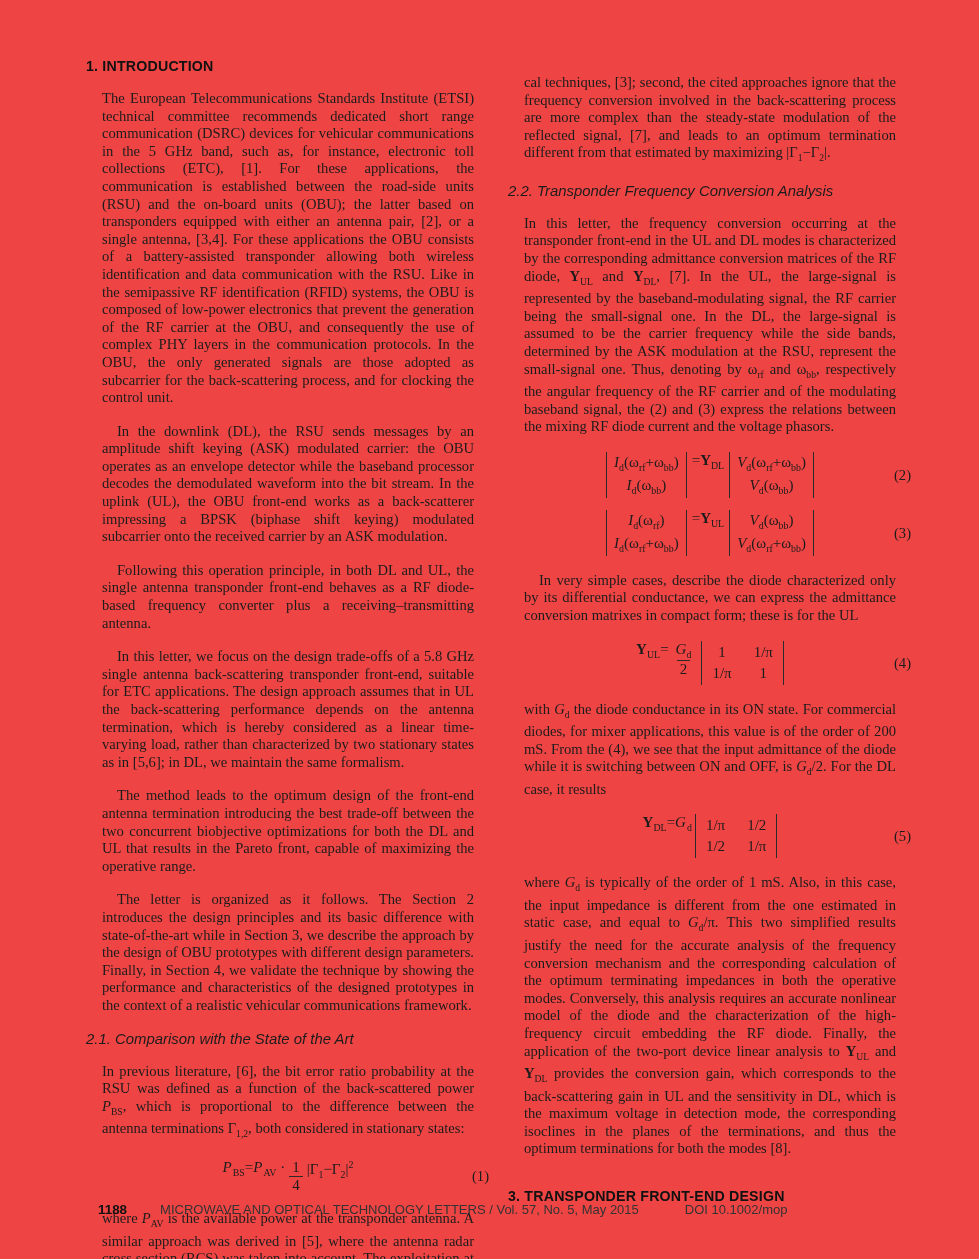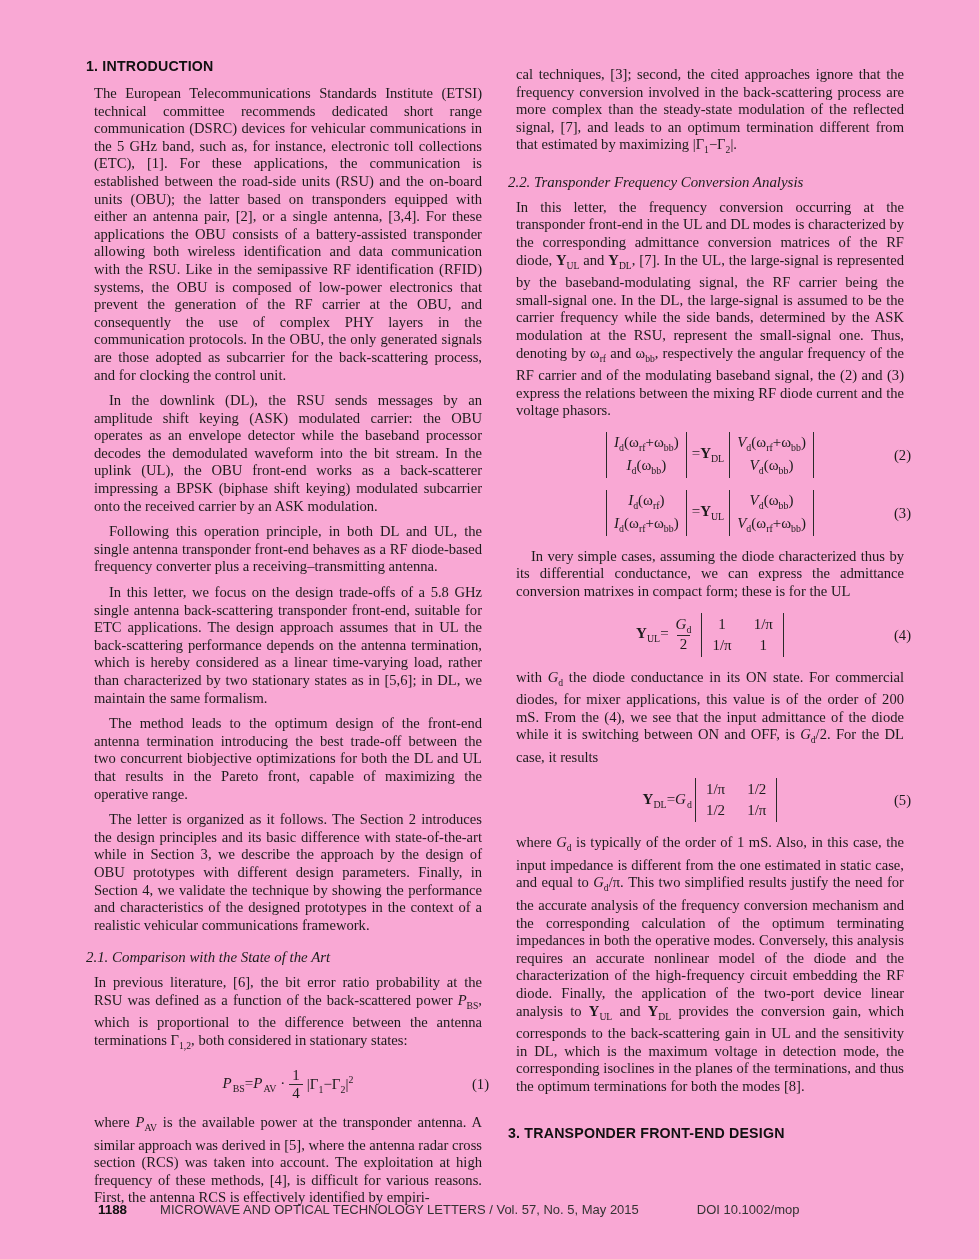"1. INTRODUCTION" .page { background: #f9a8d4 -> #ef4444 }
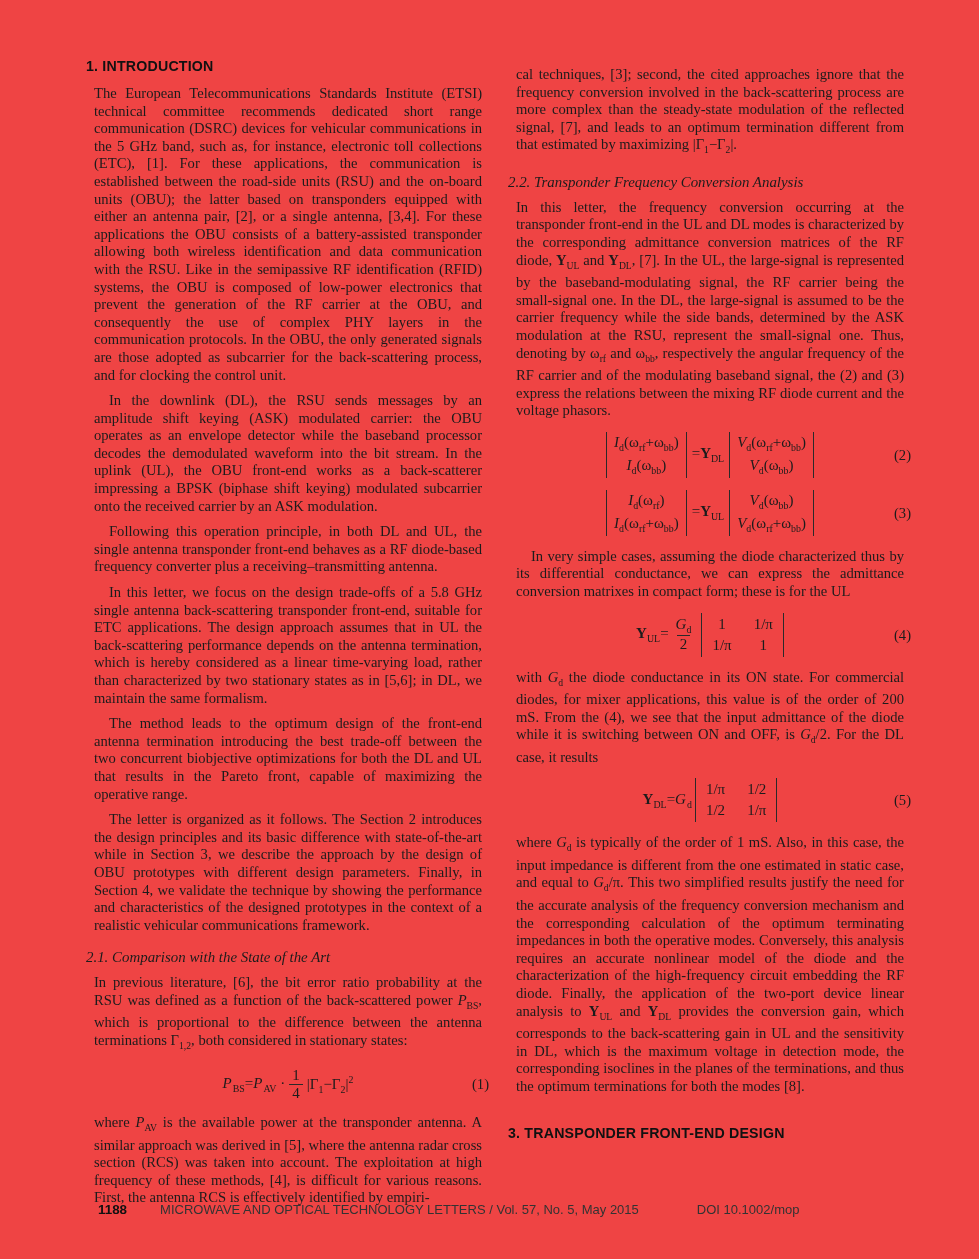"cal techniques, [3]; second, the" p.body { margin: 8px -> 16px }
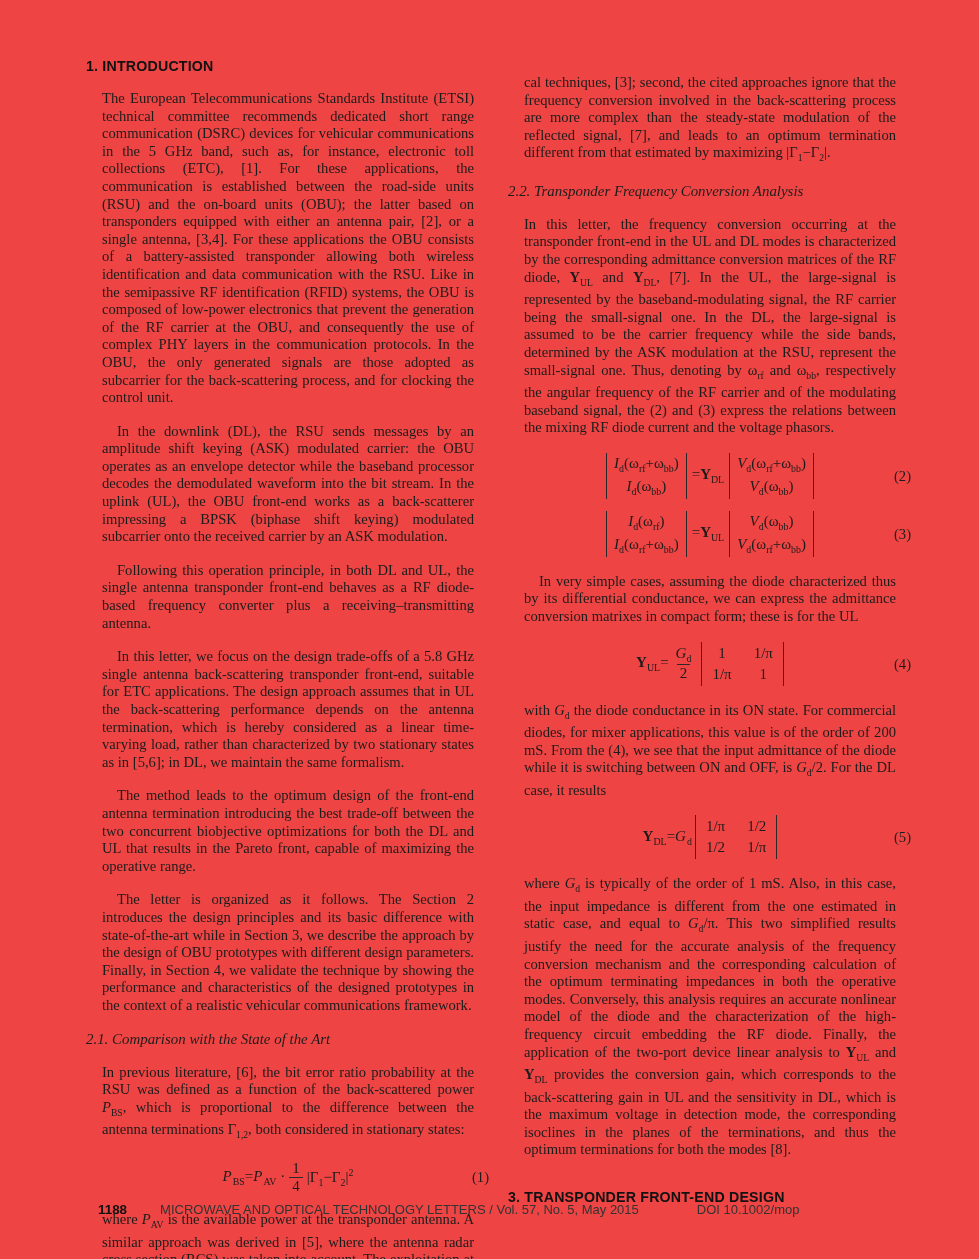"2.2. Transponder Frequency Conversion" h3.subsec { font-family: Liberation Serif, serif -> Liberation Sans, sans-serif }
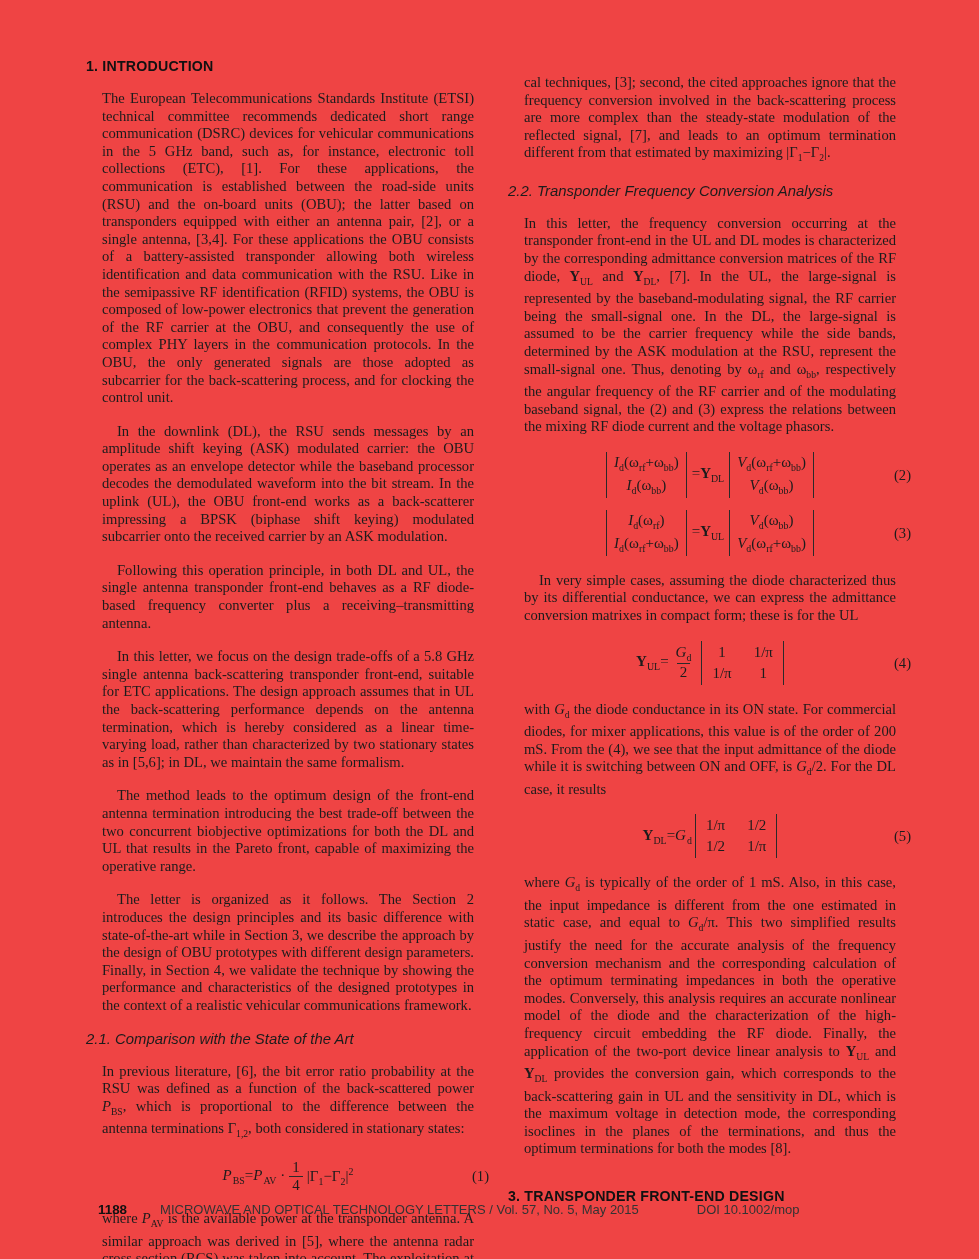"Id(ωrf+ωbb)" .equation { align-items: center -> flex-start }
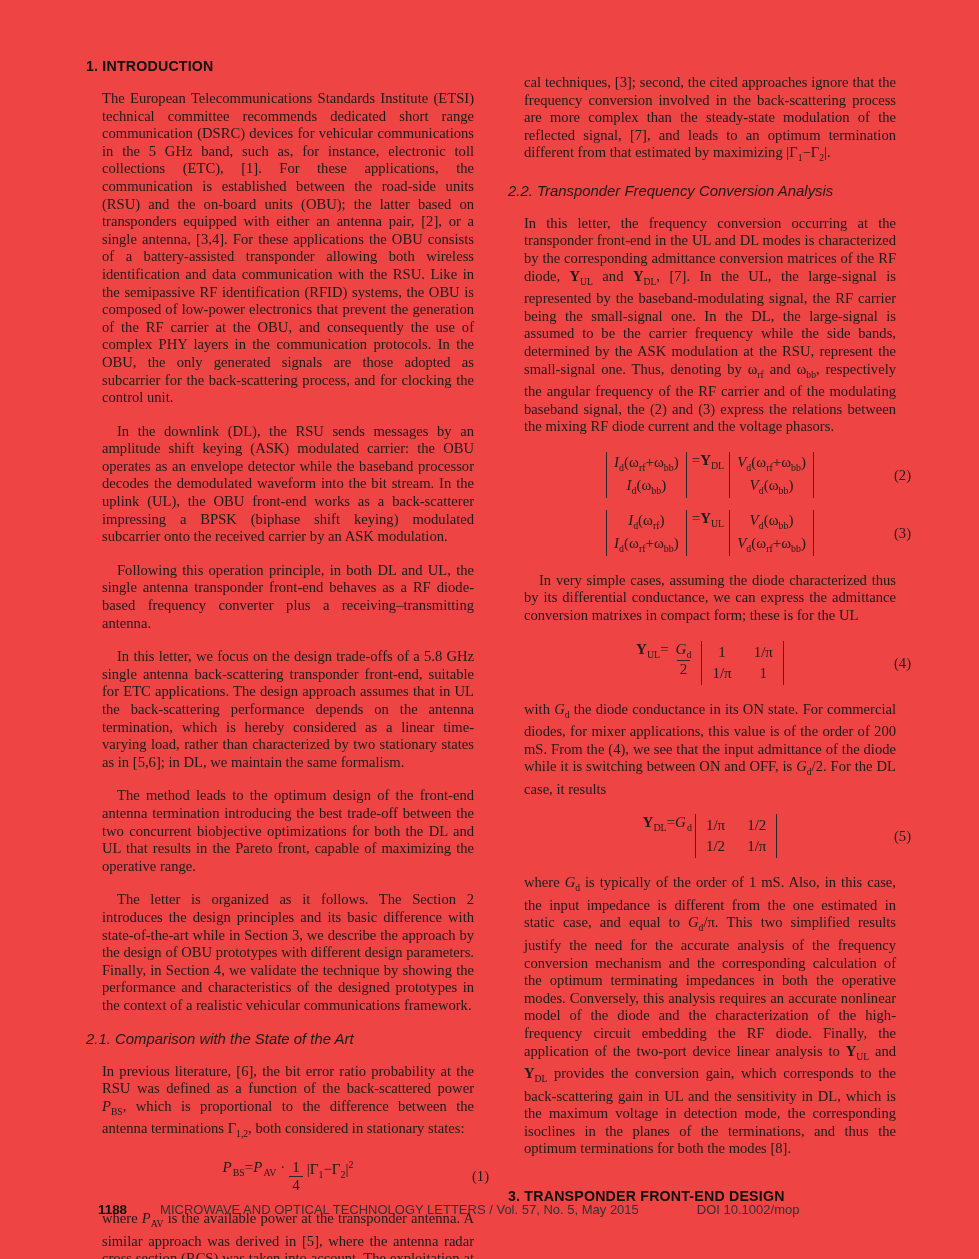"In very simple cases, assuming" p.body { text: assuming the diode characterized thus -> describe the diode characterized only }
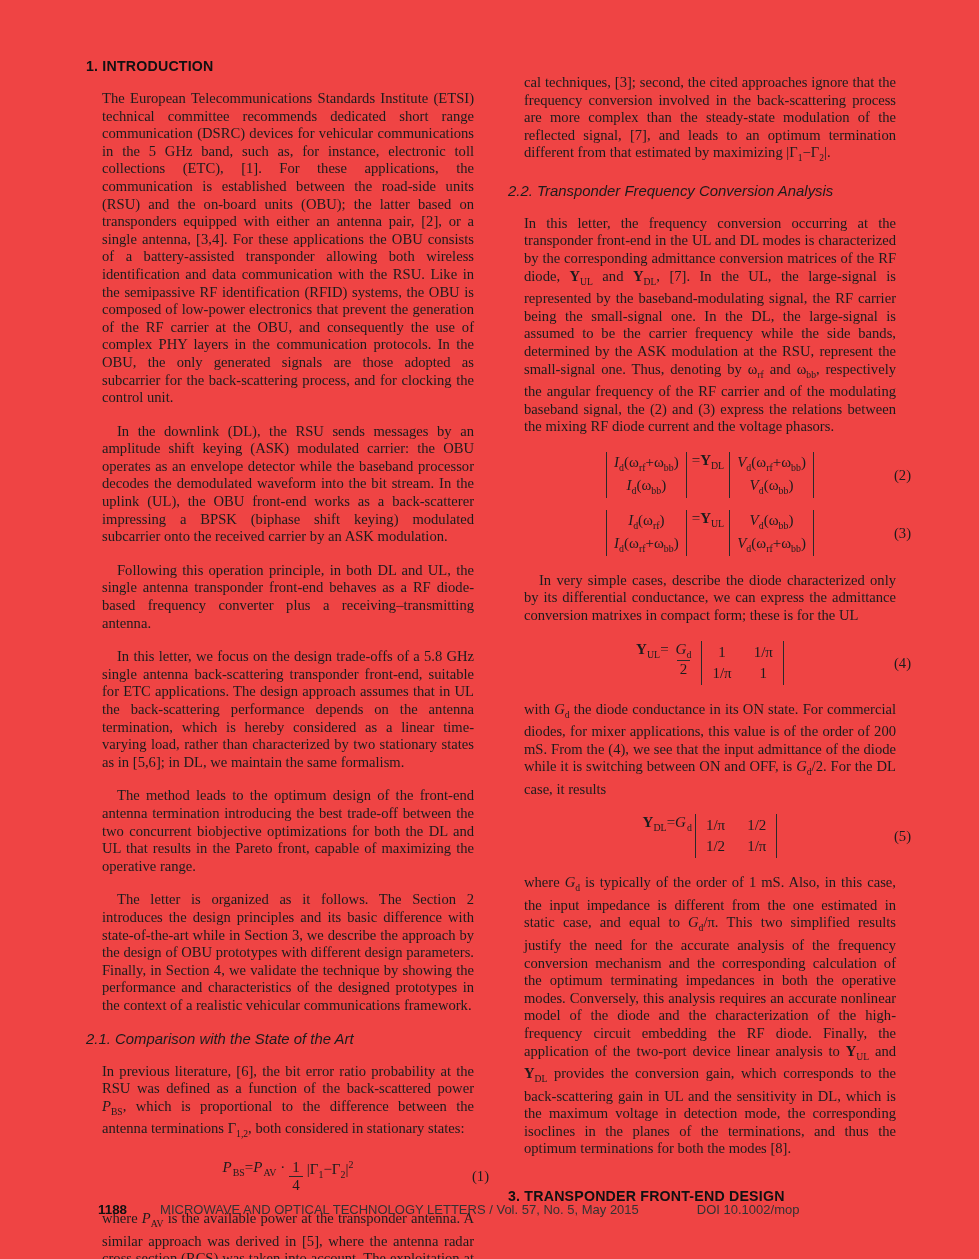"DOI 10.1002/mop" .footer .doi { margin-left: 58px -> 46px }
